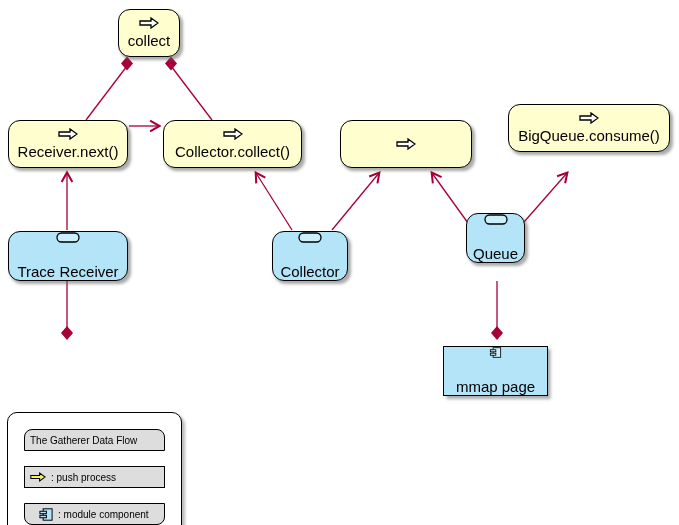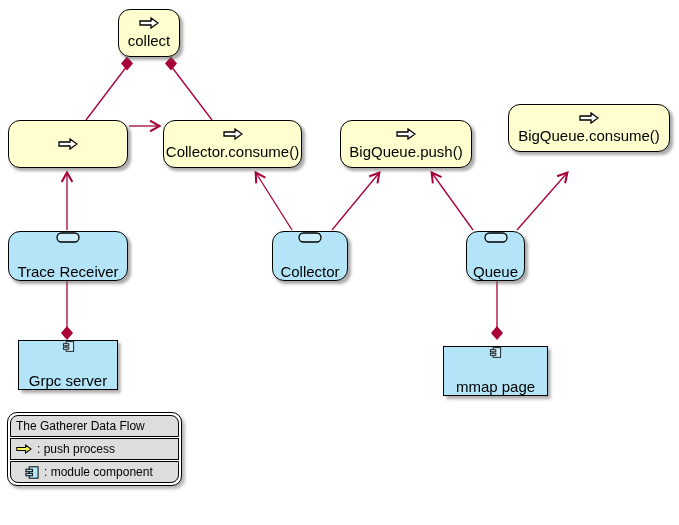"Receiver.next()" span.lbl { html: none -> <span>Receiver.next()</span> }
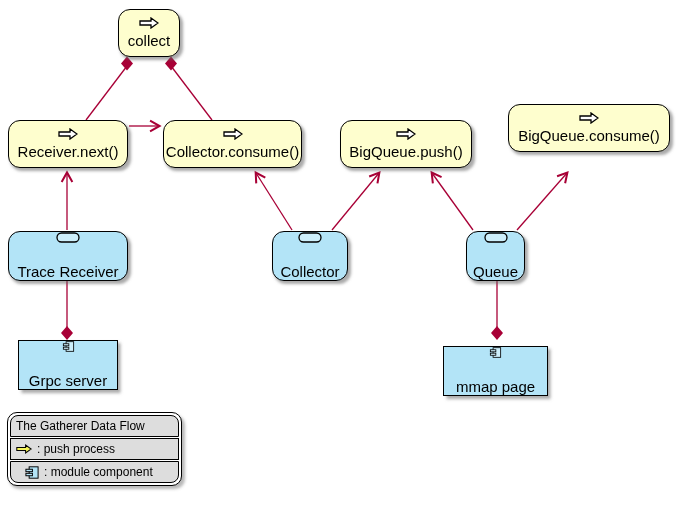"Collector.consume()" span.lbl { text: Collector.consume -> Collector.collect }
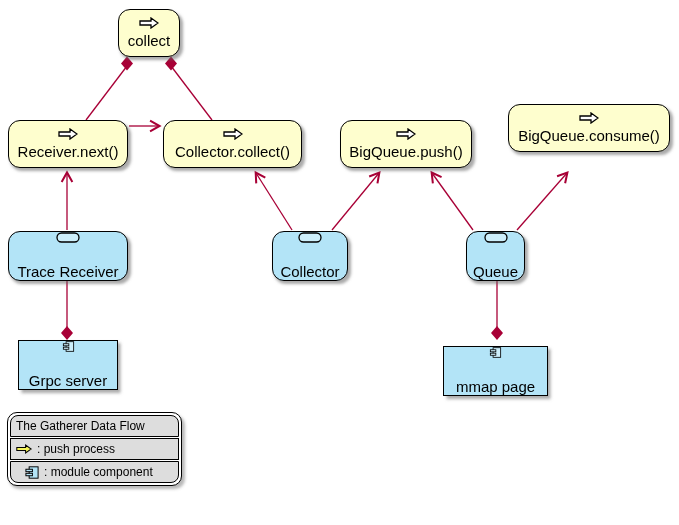"BigQueue.push()" span.lbl { html: <span>BigQueue.push()</span> -> none }
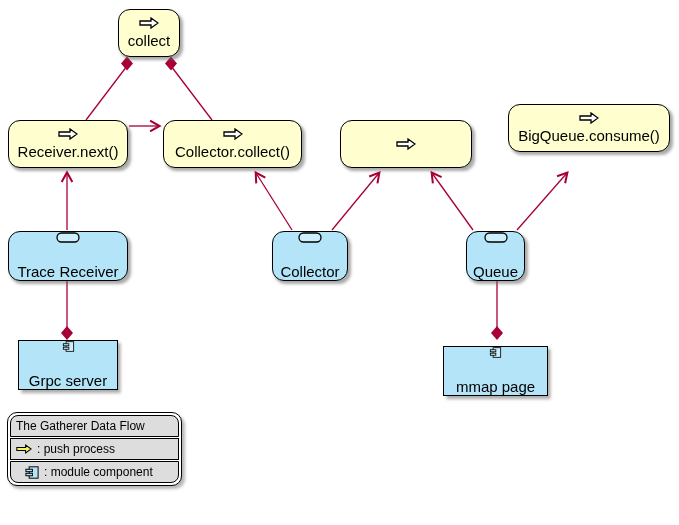"Queue" div.node { top: 231px -> 213px }
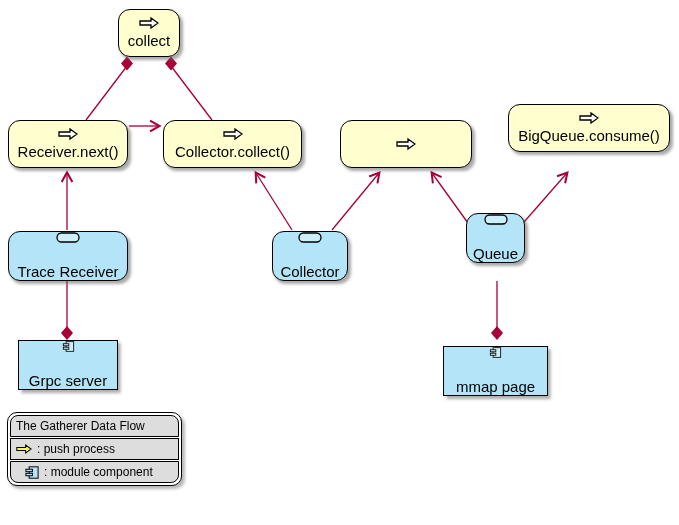"Grpc server" div.node { html: <div> <svg> <rect></rect> <rect></rect> <rect></rect> </svg> <span>Grpc server</span> </div> -> none }
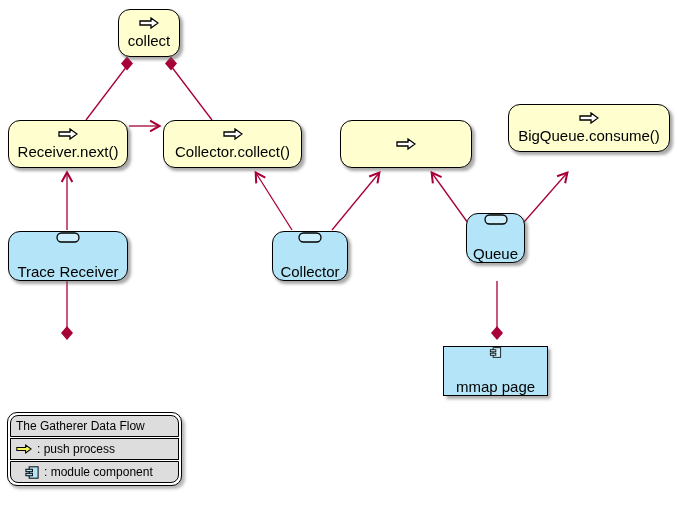"The Gatherer Data Flow" .legend-row { font-size: 12px -> 10px; margin: 1px -> 15px }
